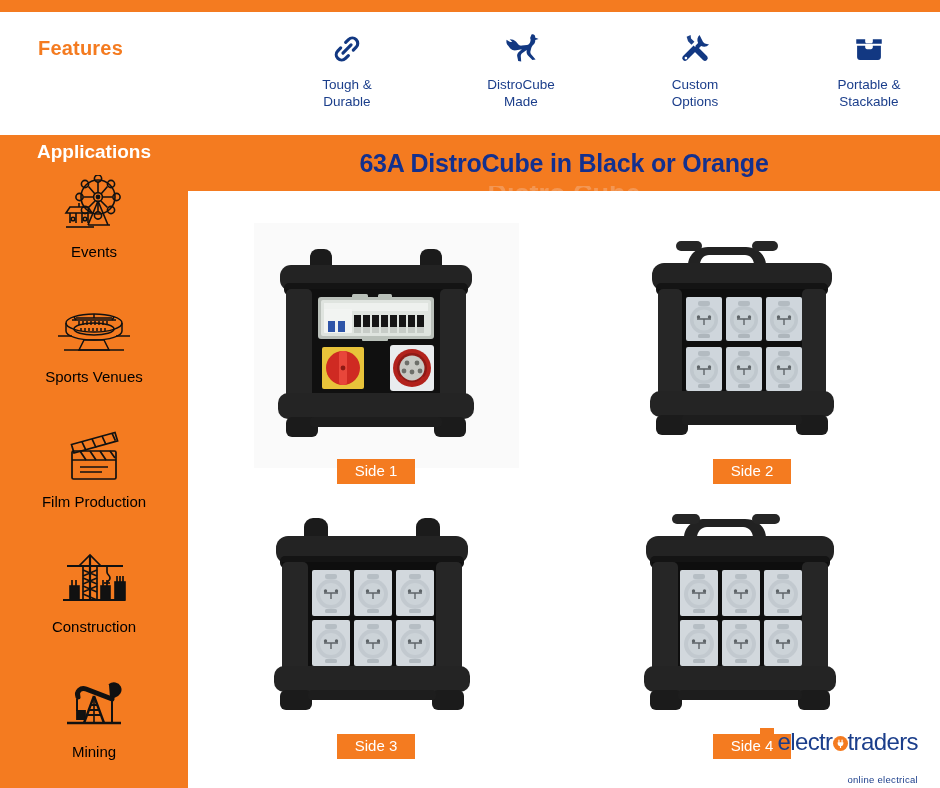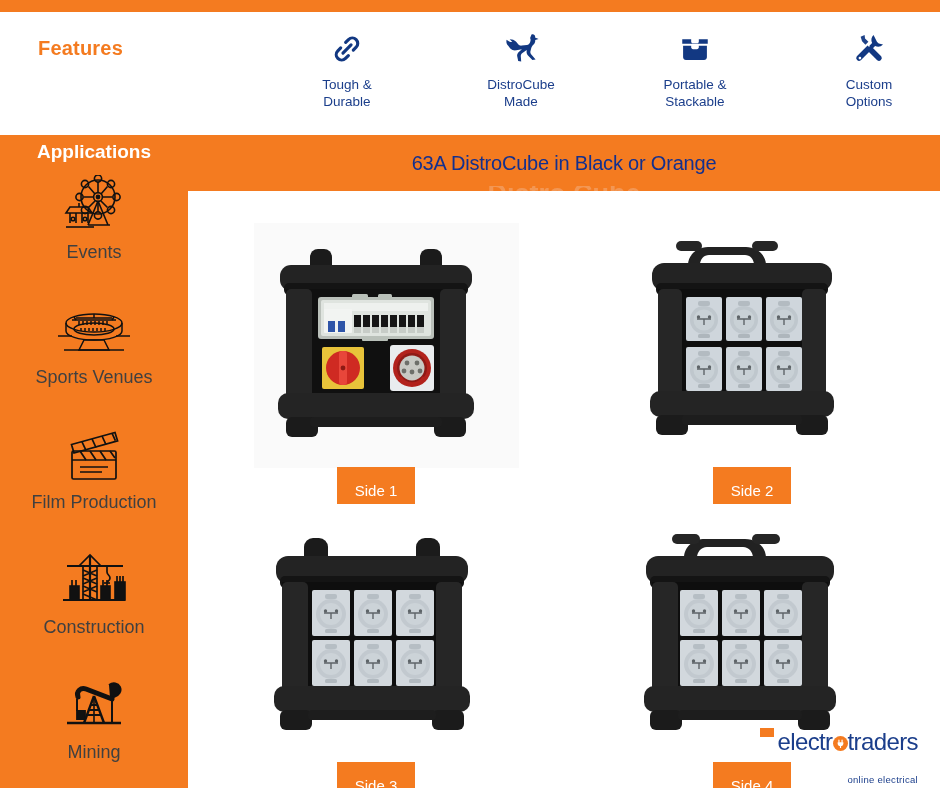"Portable &" div.feature { order: before "Custom" -> after "Custom" }
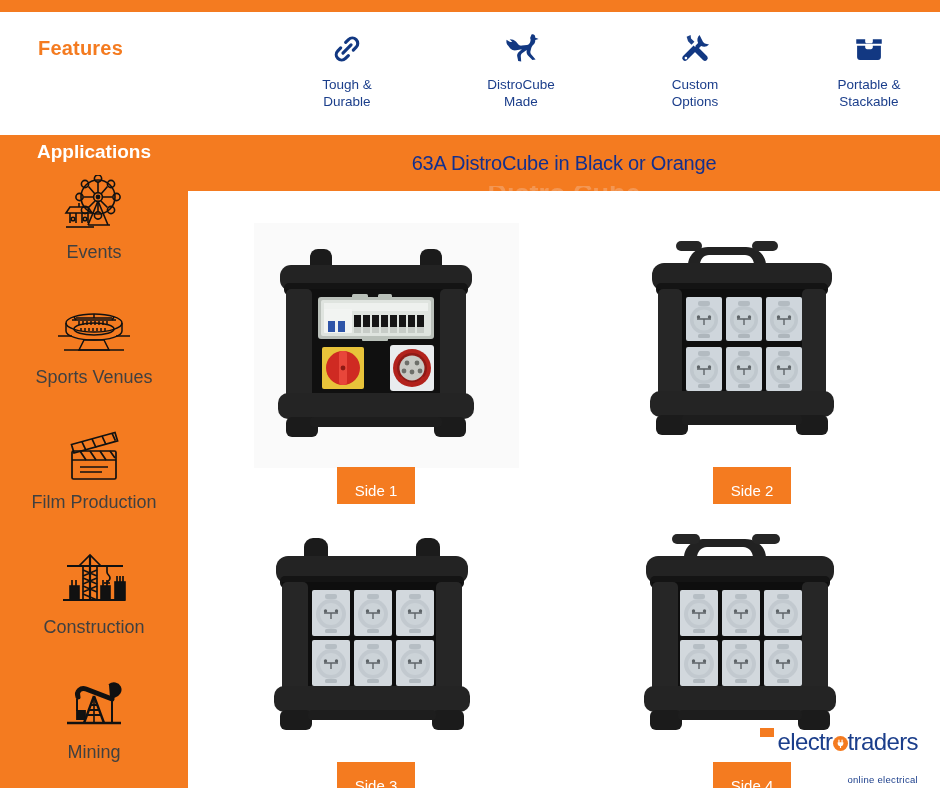"63A DistroCube in Black or" .band-title { font-size: 20px -> 25px; font-weight: normal -> bold }
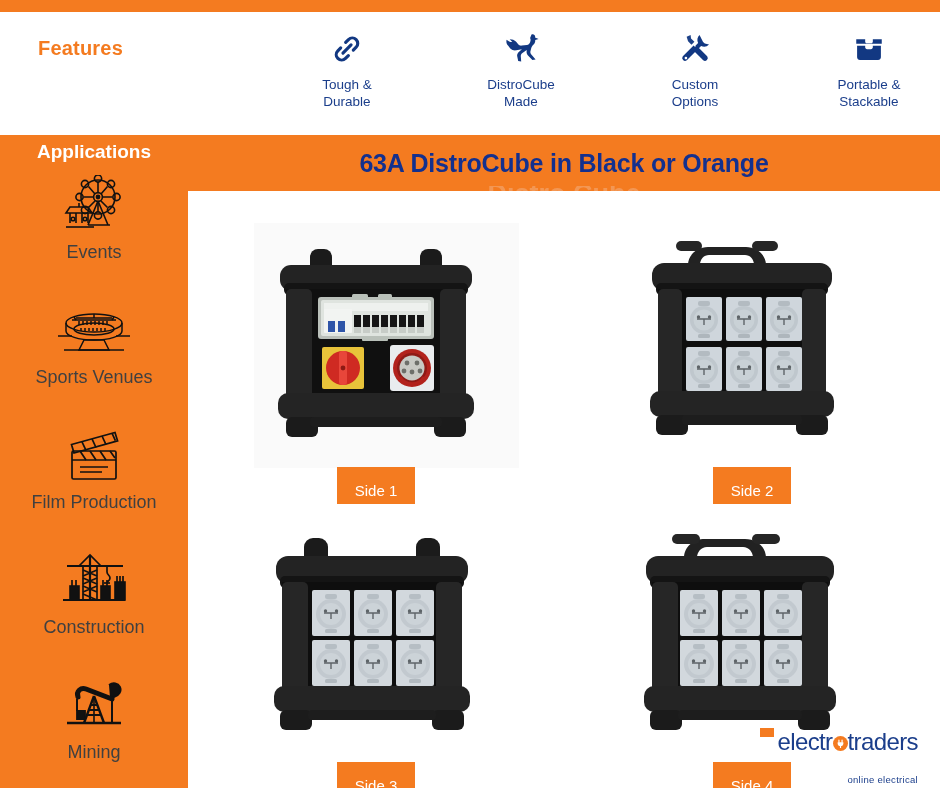"Events" .side-label { color: #404040 -> #000000; font-size: 18px -> 15px }
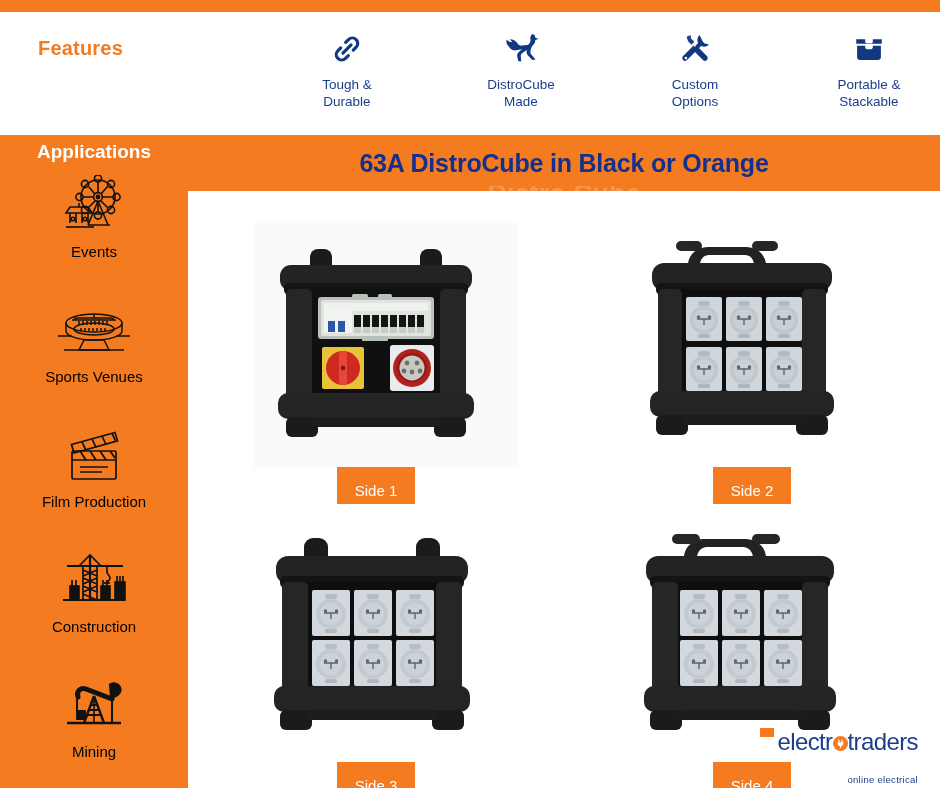"Side 1" .badge { margin-top: 14px -> 6px; padding: 15px 18px 4px -> 3px 18px 4px }
